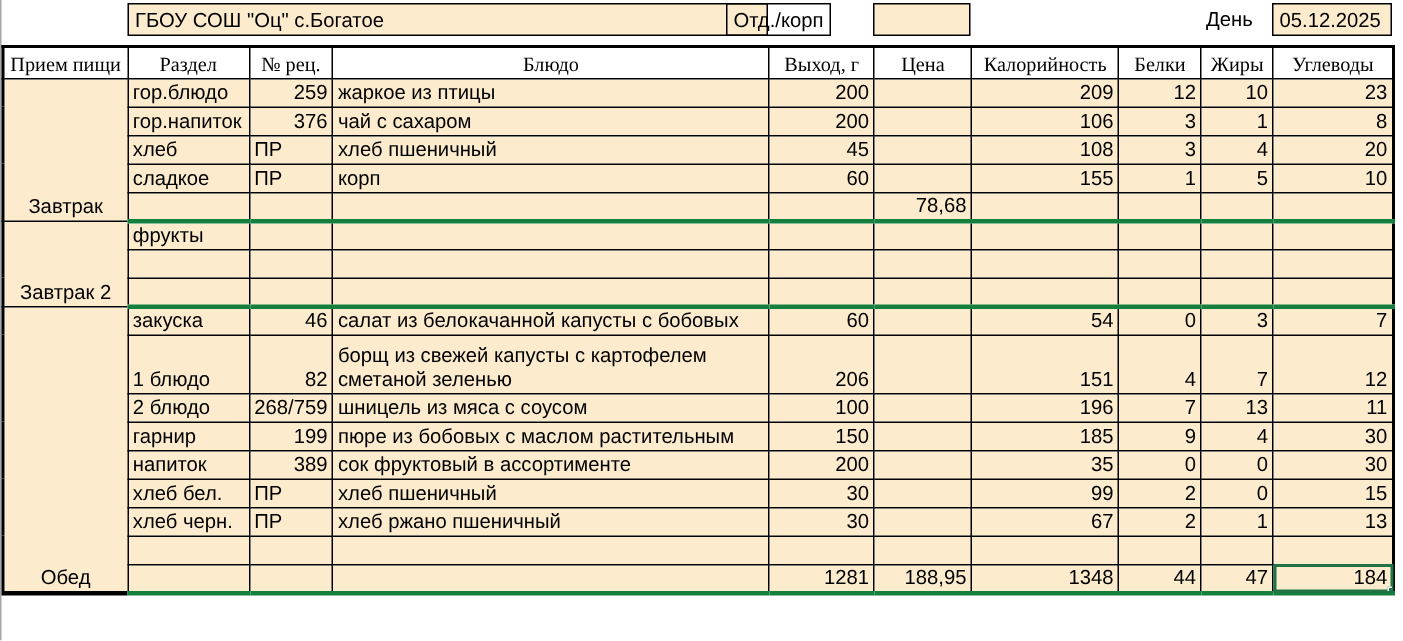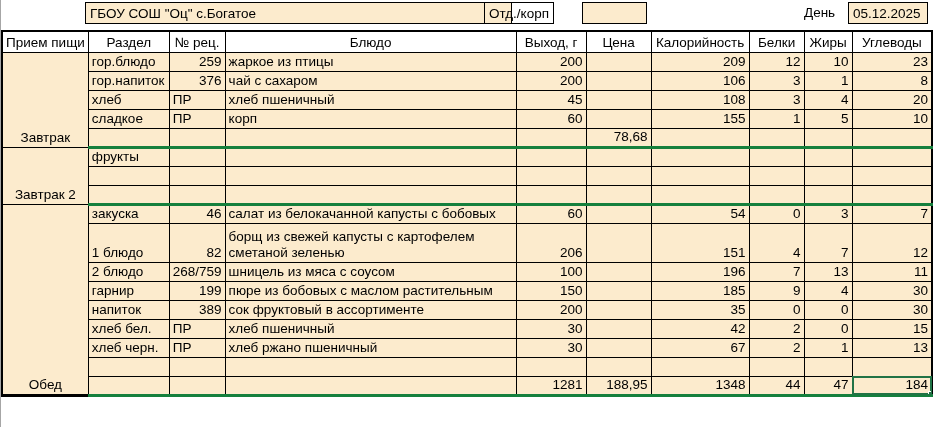"Прием пищи" table.sheet thead th { font-family: none -> Liberation Serif, serif }
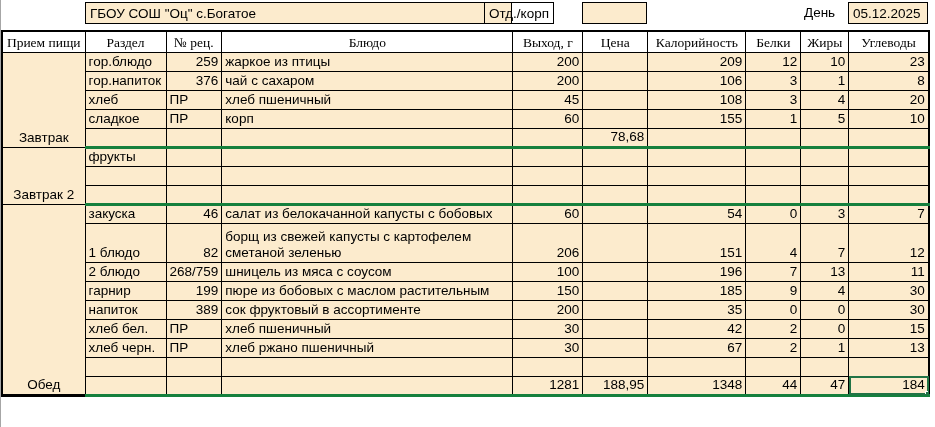"42" td.num { text: 42 -> 99 }
